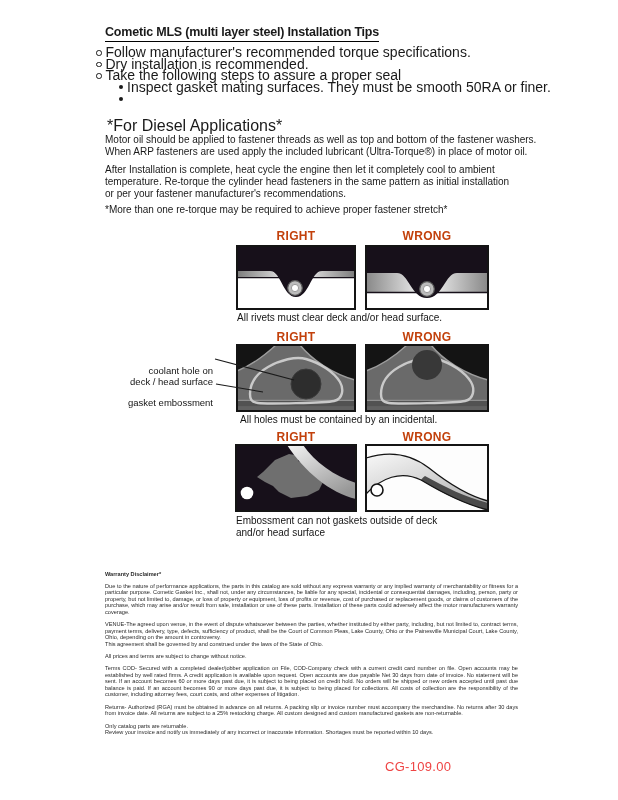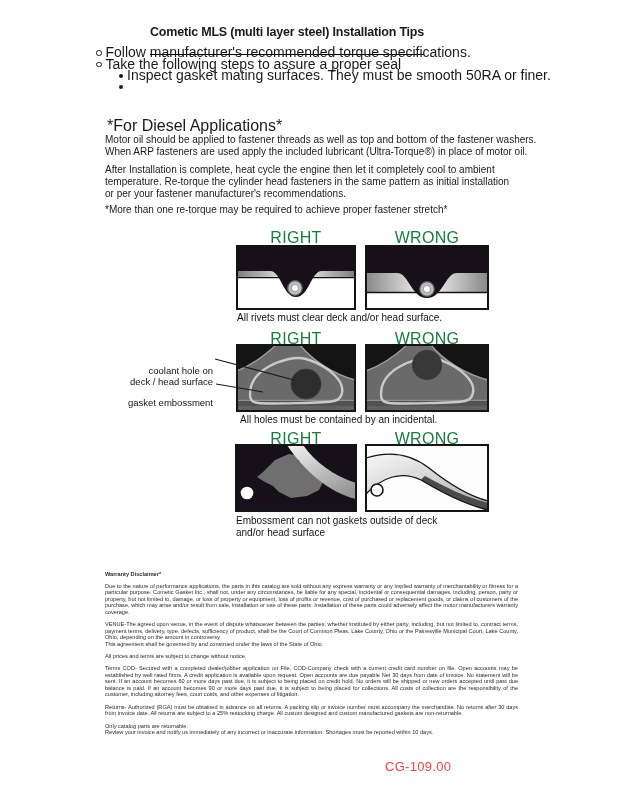"Cometic MLS (multi layer steel)" .title { margin-left: 45px -> none; padding-bottom: 15px -> 2px }
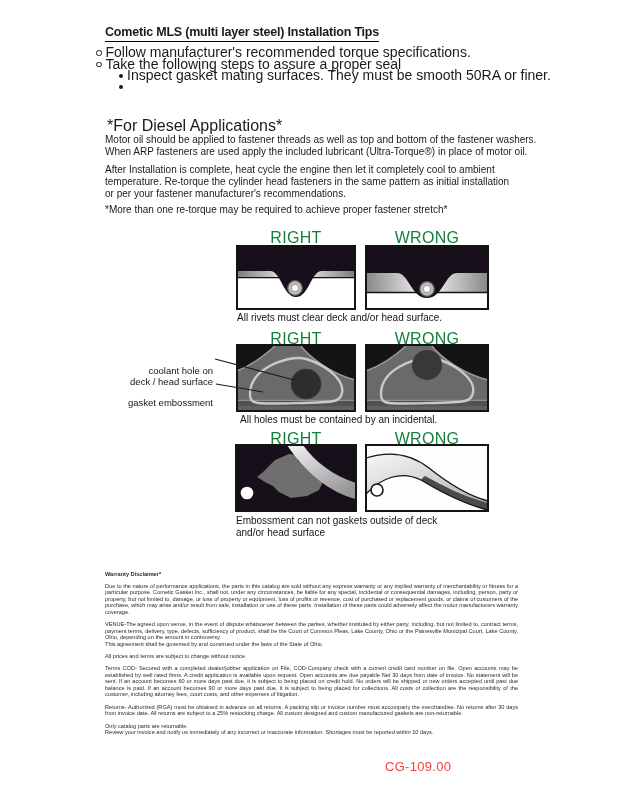"Dry installation is recommended." div.tip-row { html: none -> <div> <span></span> <span>Dry installation is recommended.</span> </div> }
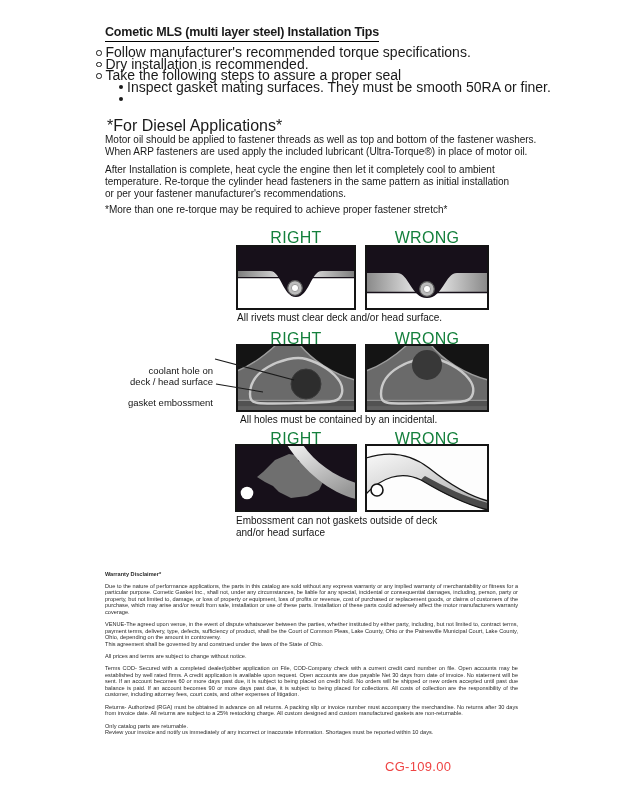"RIGHT" .dlabel { color: #15803d -> #c2410c; font-size: 16px -> 12px; font-weight: none -> bold }
